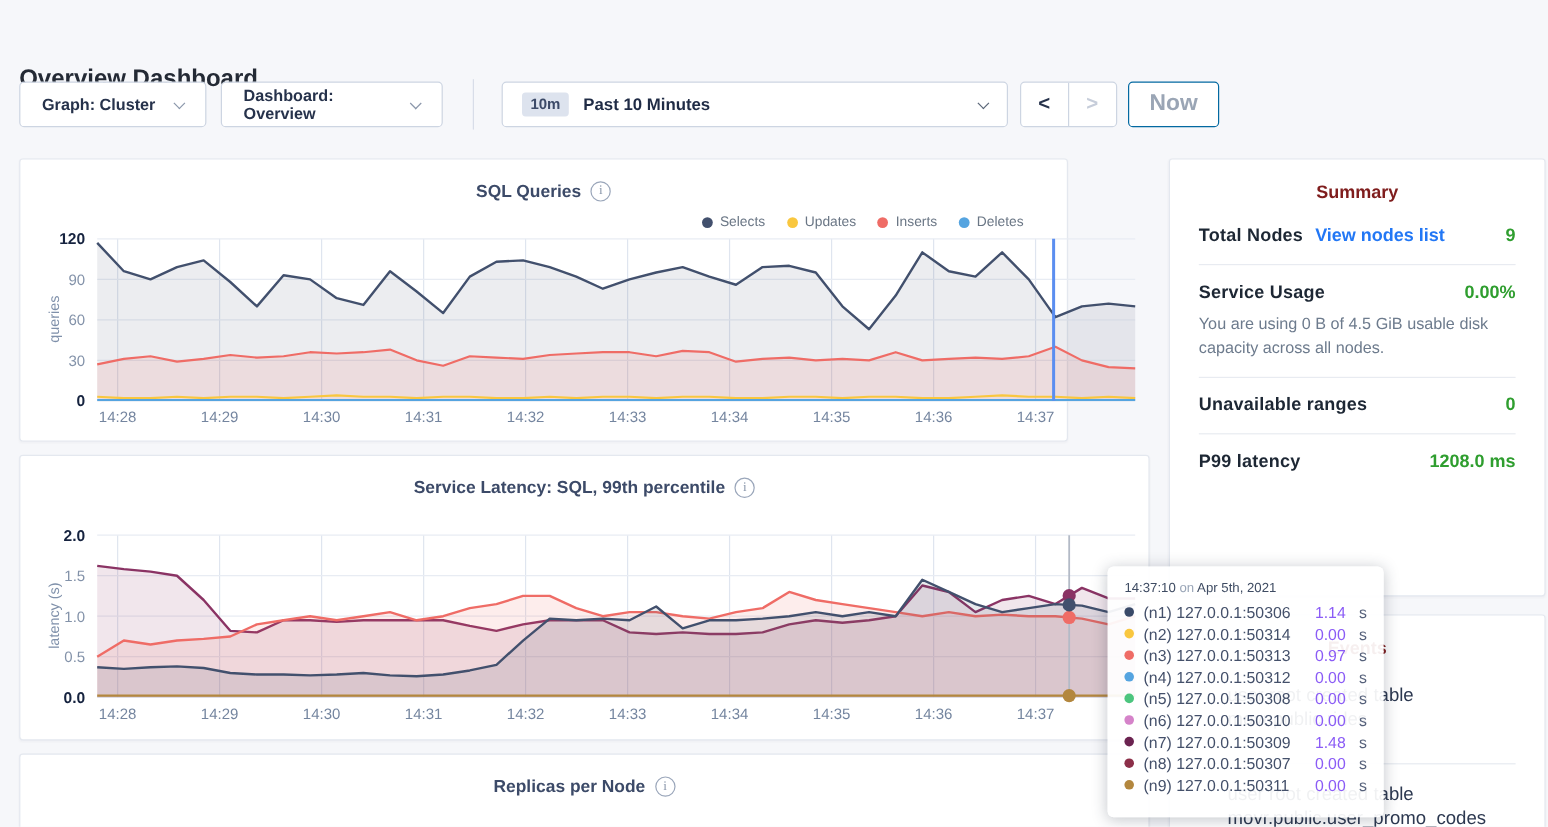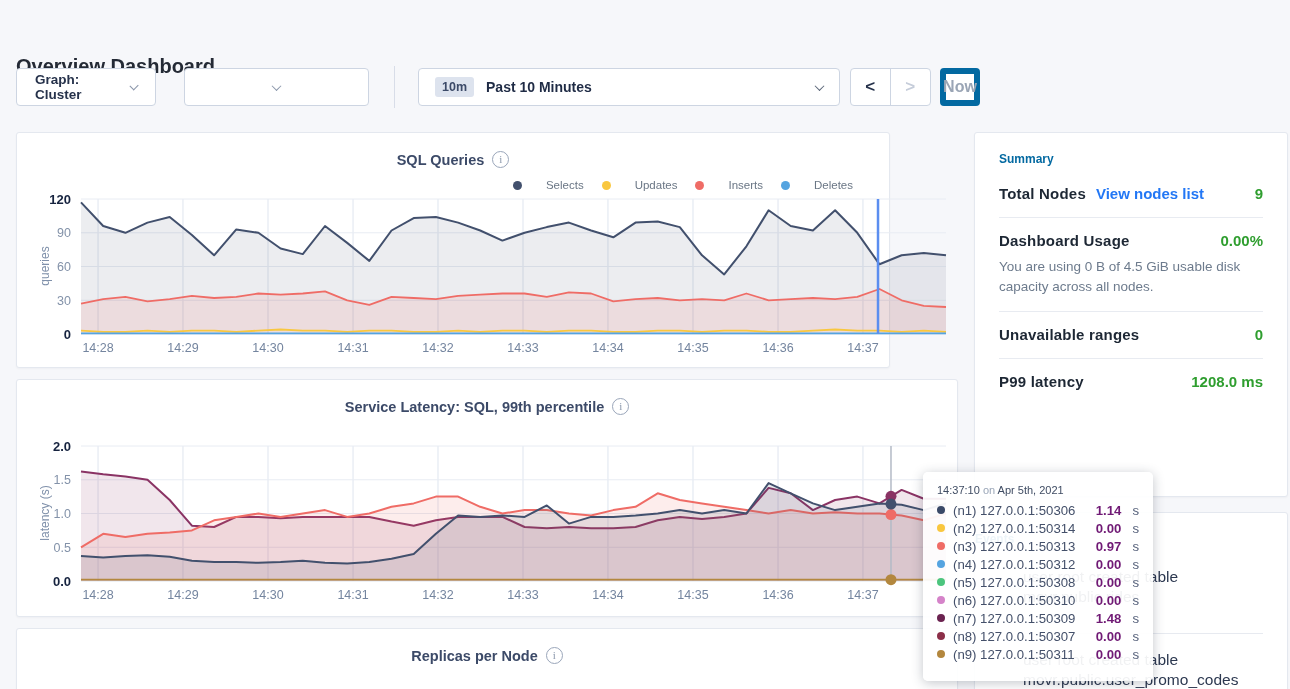"Graph: Cluster" div.ctrl-btn { width: 140px -> 156px }
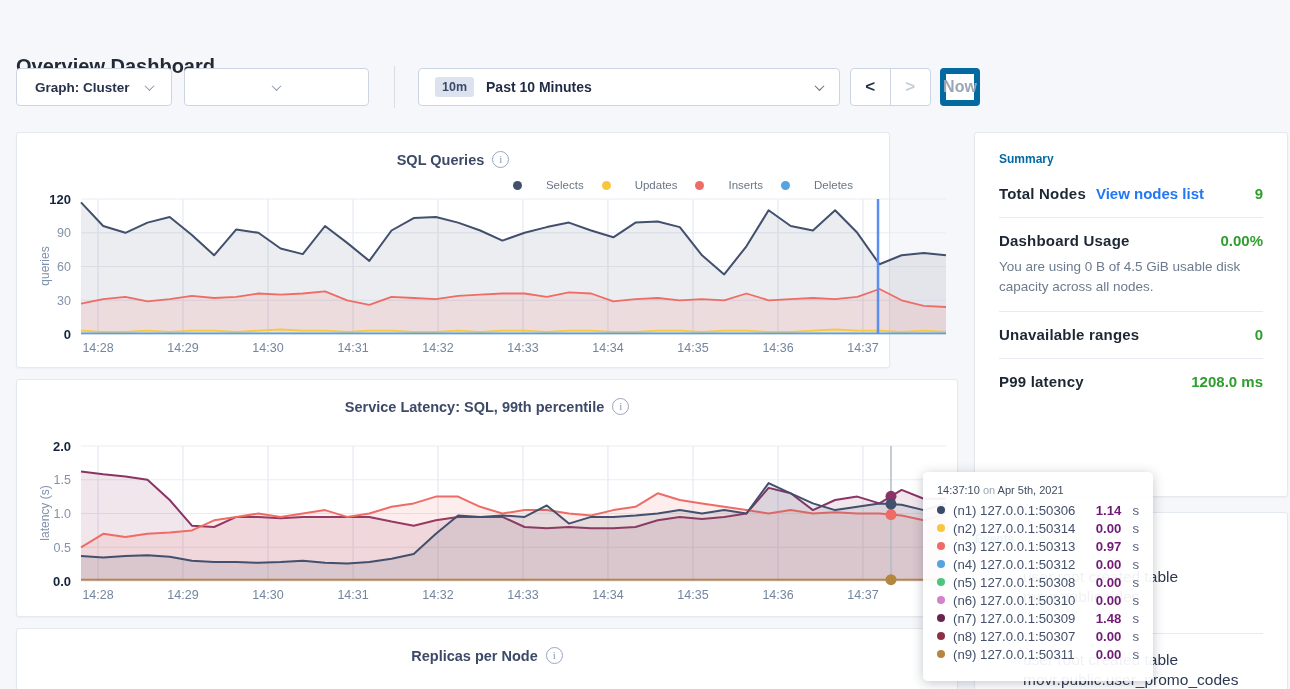"Dashboard: Overview" span { html: none -> <span>Dashboard: Overview</span> }
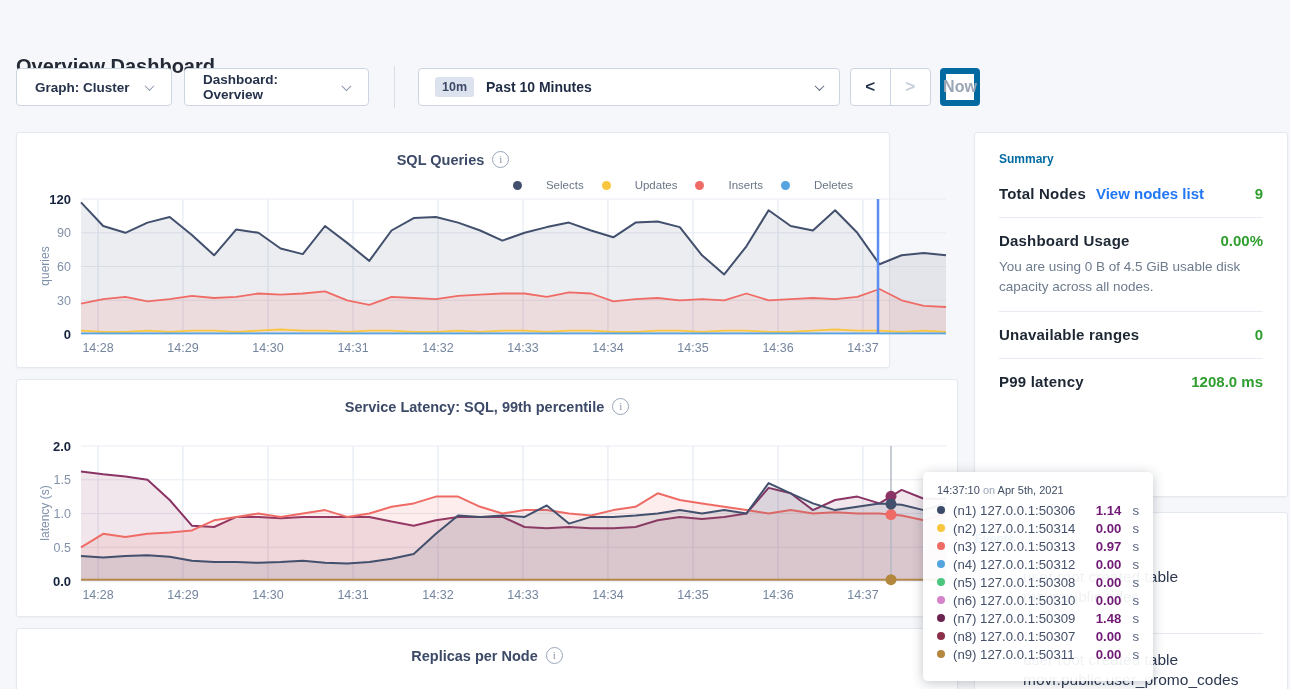"Now" .now-btn { border: 6px solid #0369a1 -> 1px solid #0369a1; font-size: 16px -> 19px; width: 40px -> 76px }
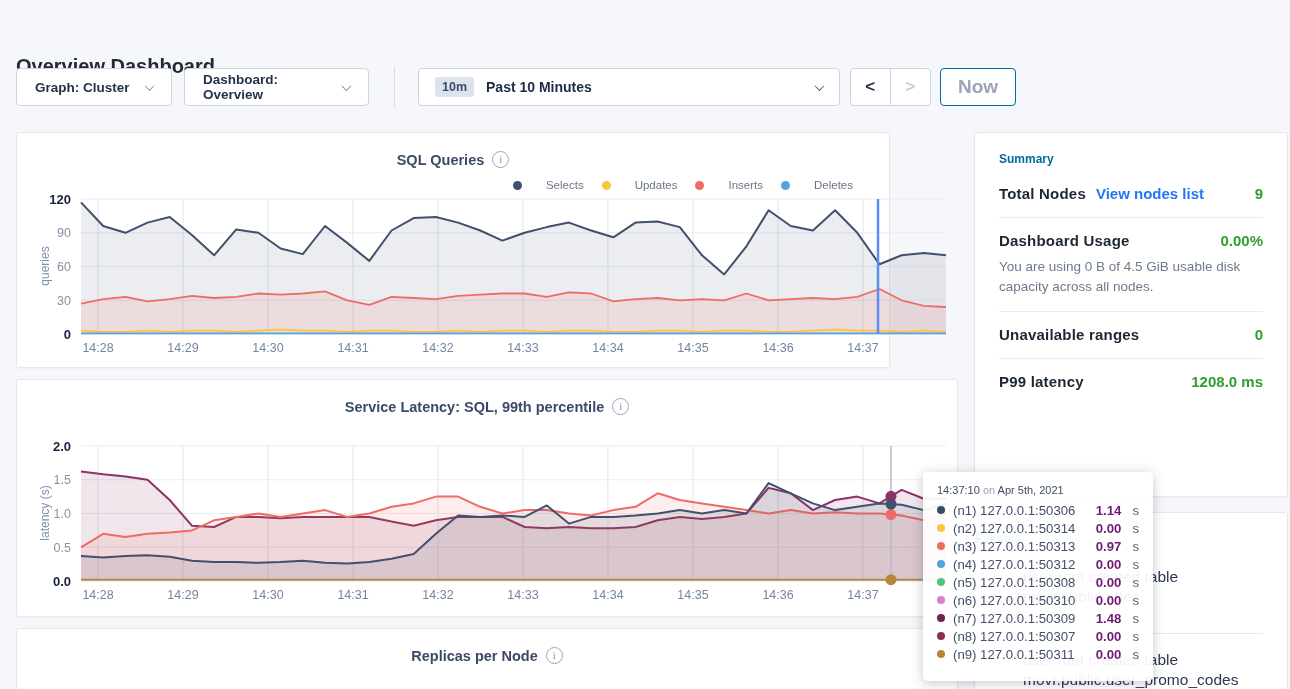"Summary" .panel-title { color: #0369a1 -> #7f1d1d; font-size: 12px -> 15px; text-align: none -> center }
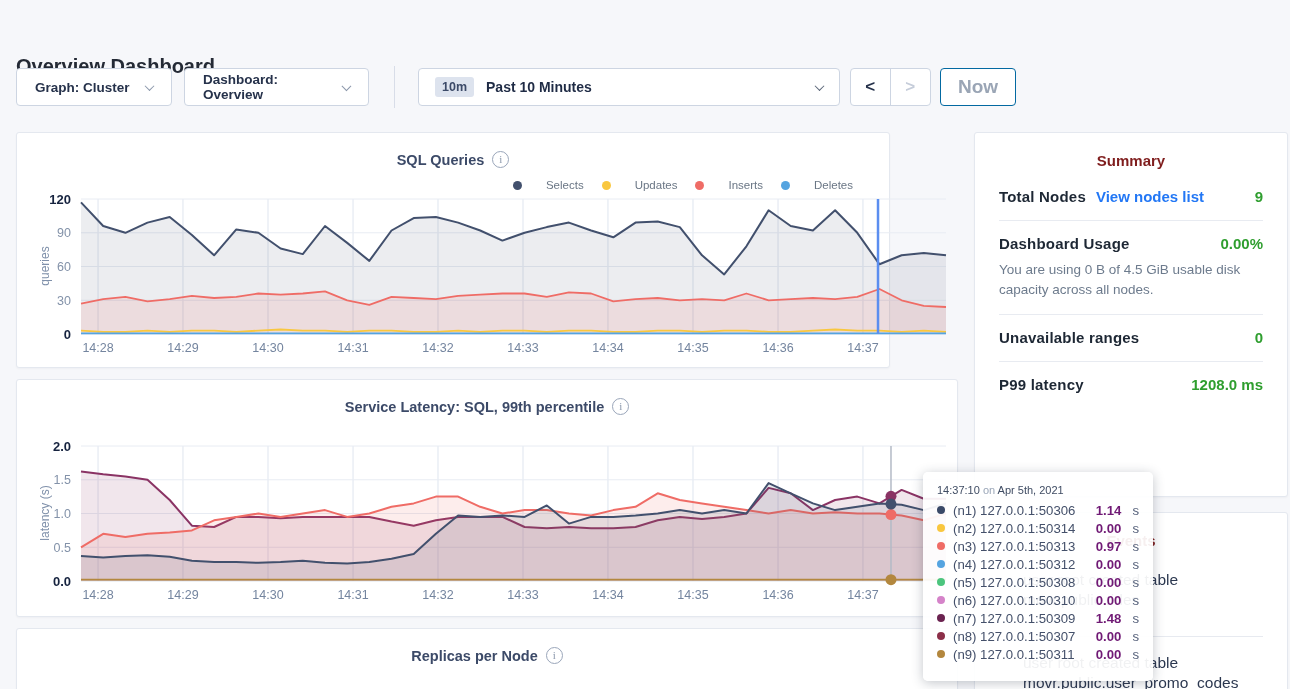"Selects" .legend-item { gap: 24px -> 6px }
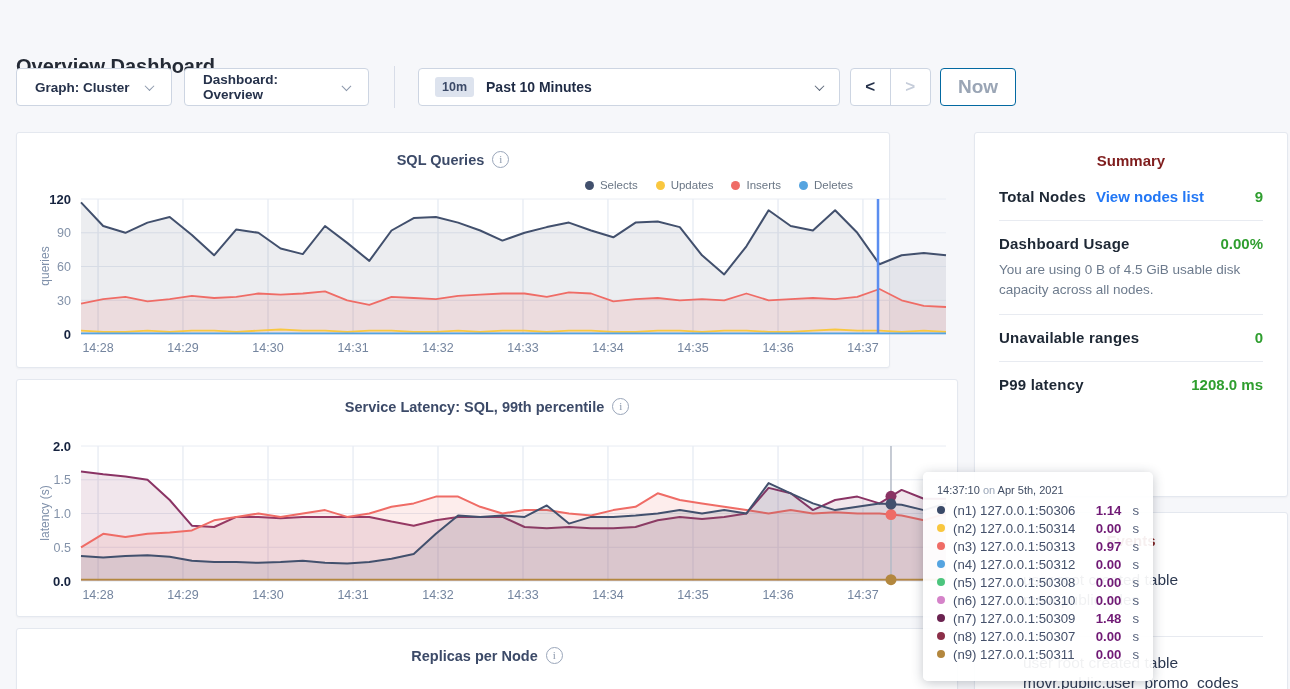"Dashboard Usage" span.sum-label { text: Dashboard -> Service }
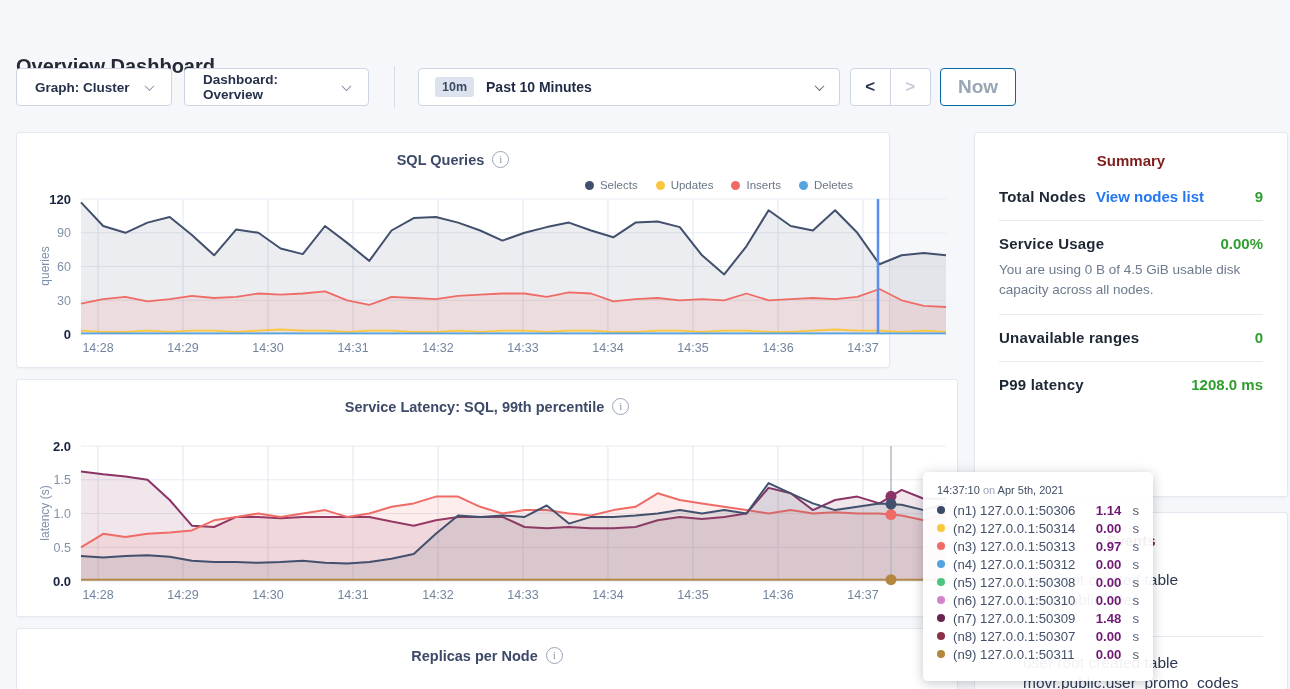"1.14" .tt-val { color: #701a75 -> #8b5cf6; font-weight: bold -> normal }
